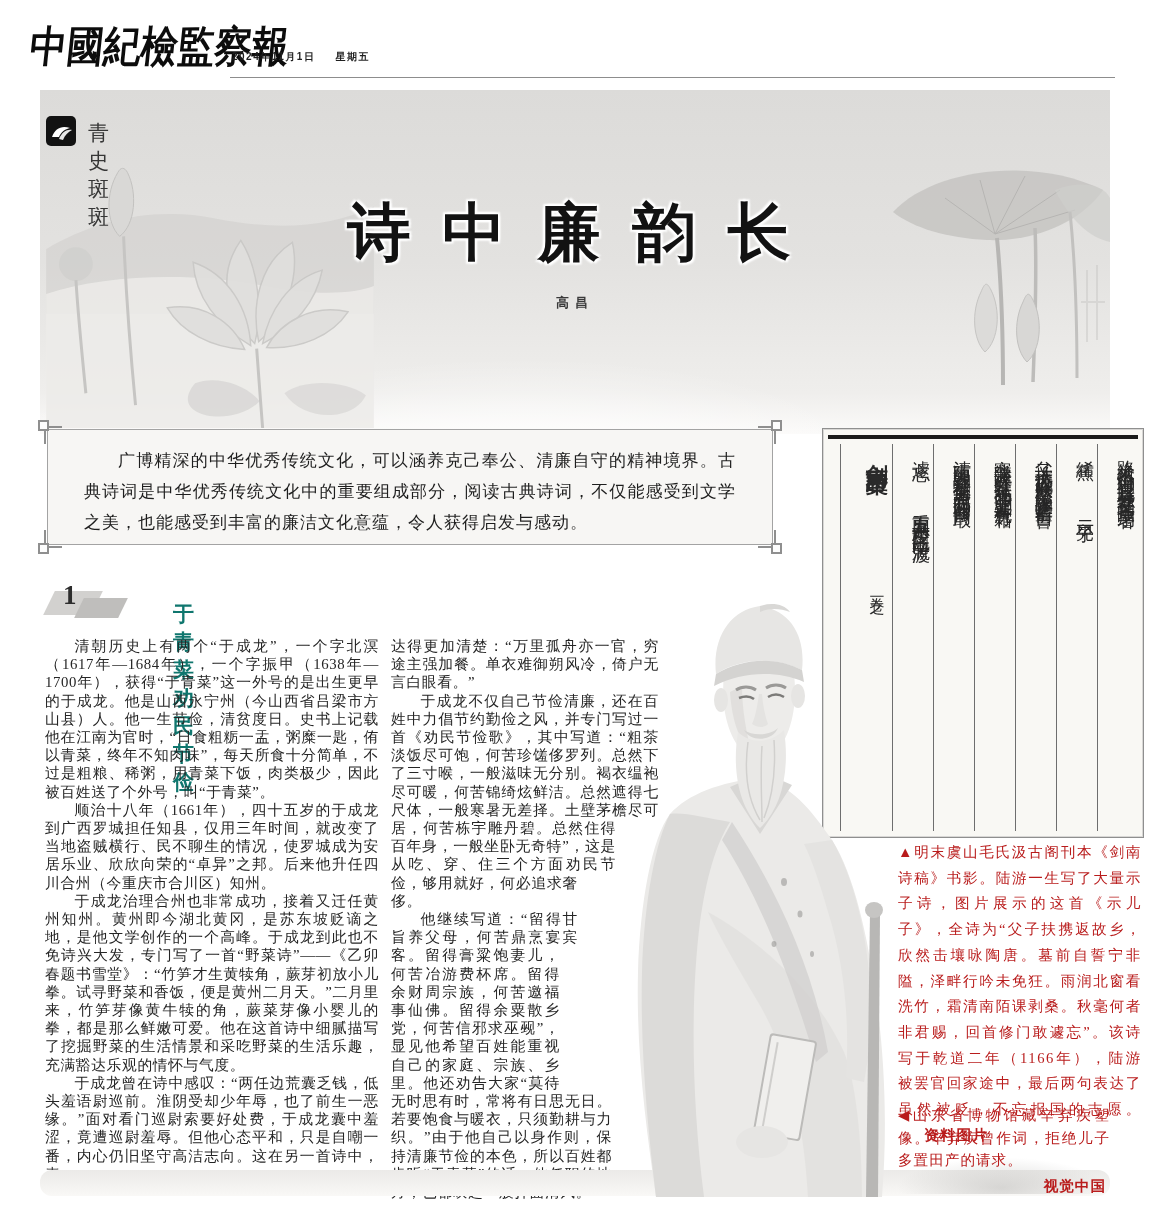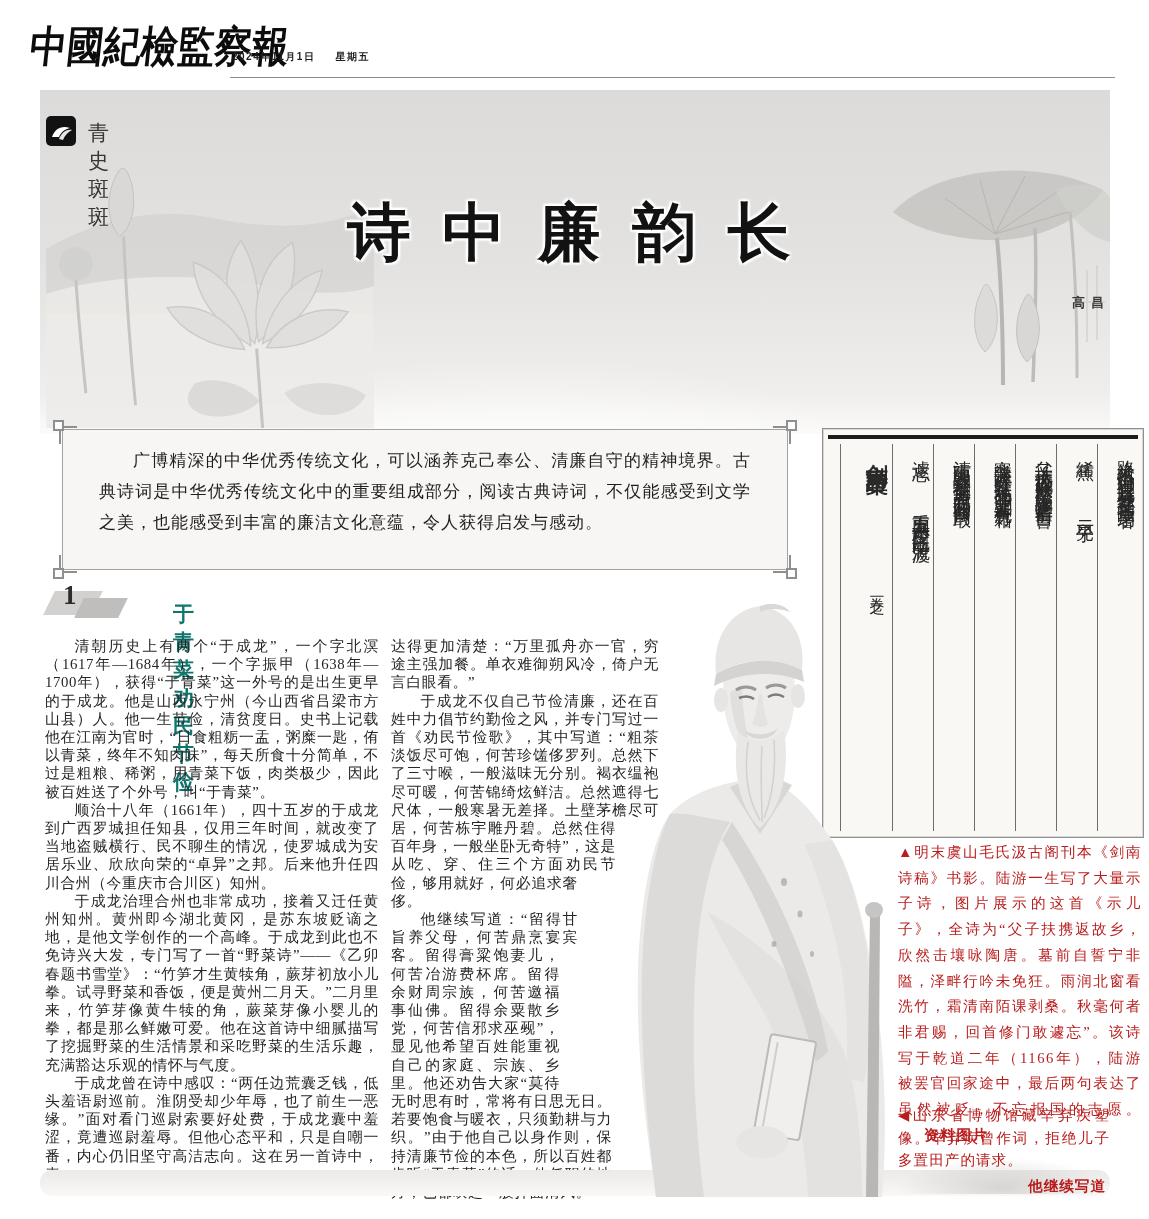"高昌" .author { text-align: right -> center }
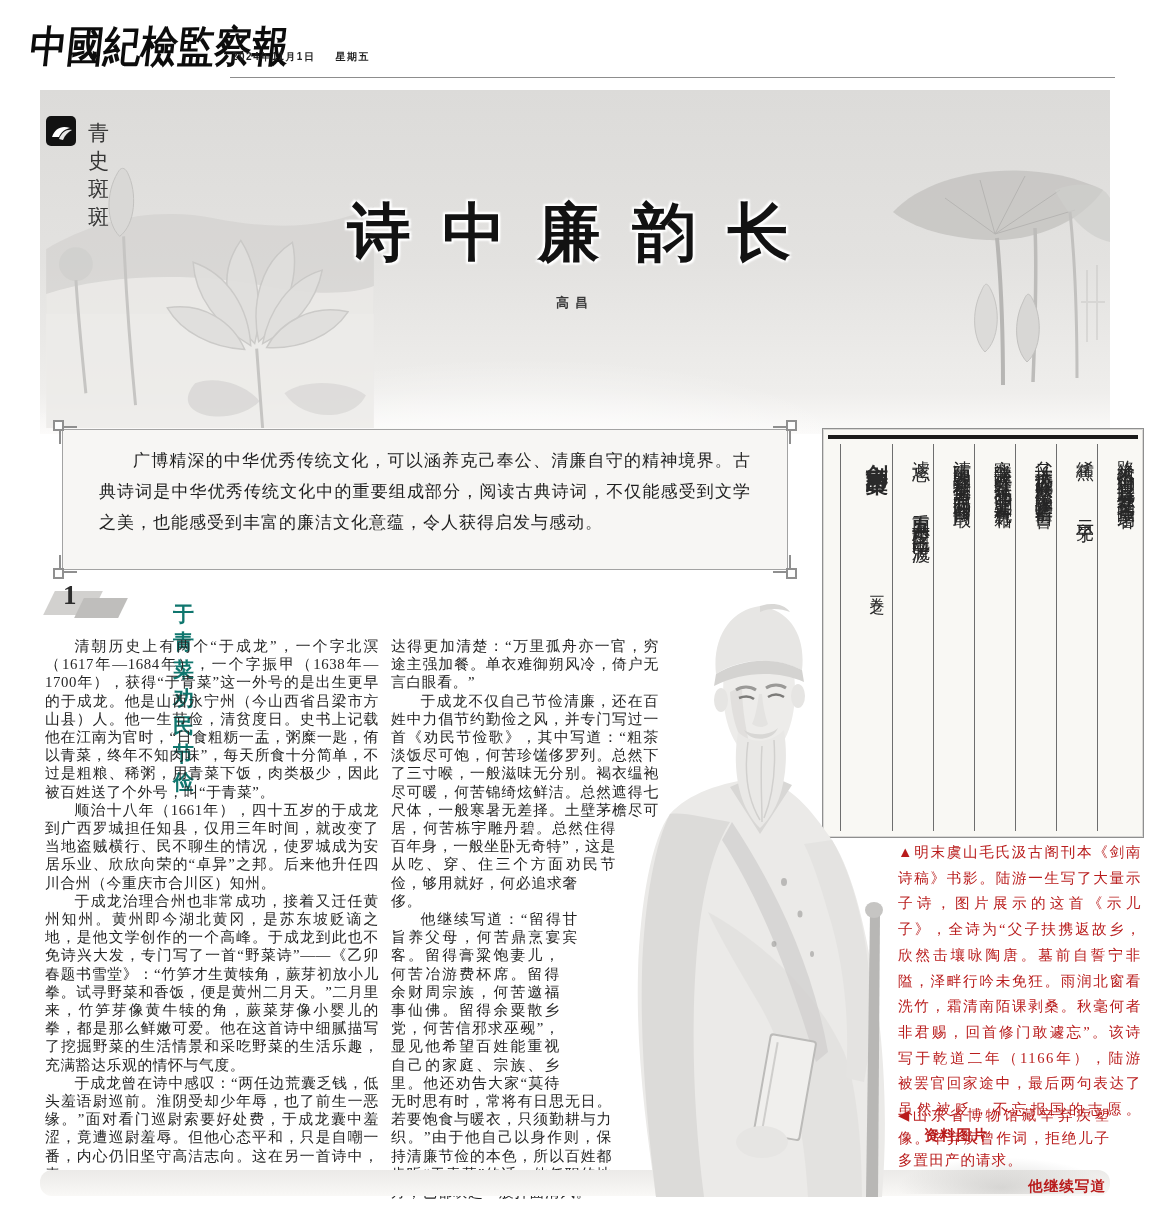"广博精深的中华优秀传统文化，可以涵养克己奉公、清廉自守的精神境界。古典诗词是中华" .intro-box { height: 141px -> 116px; left: 62px -> 47px }
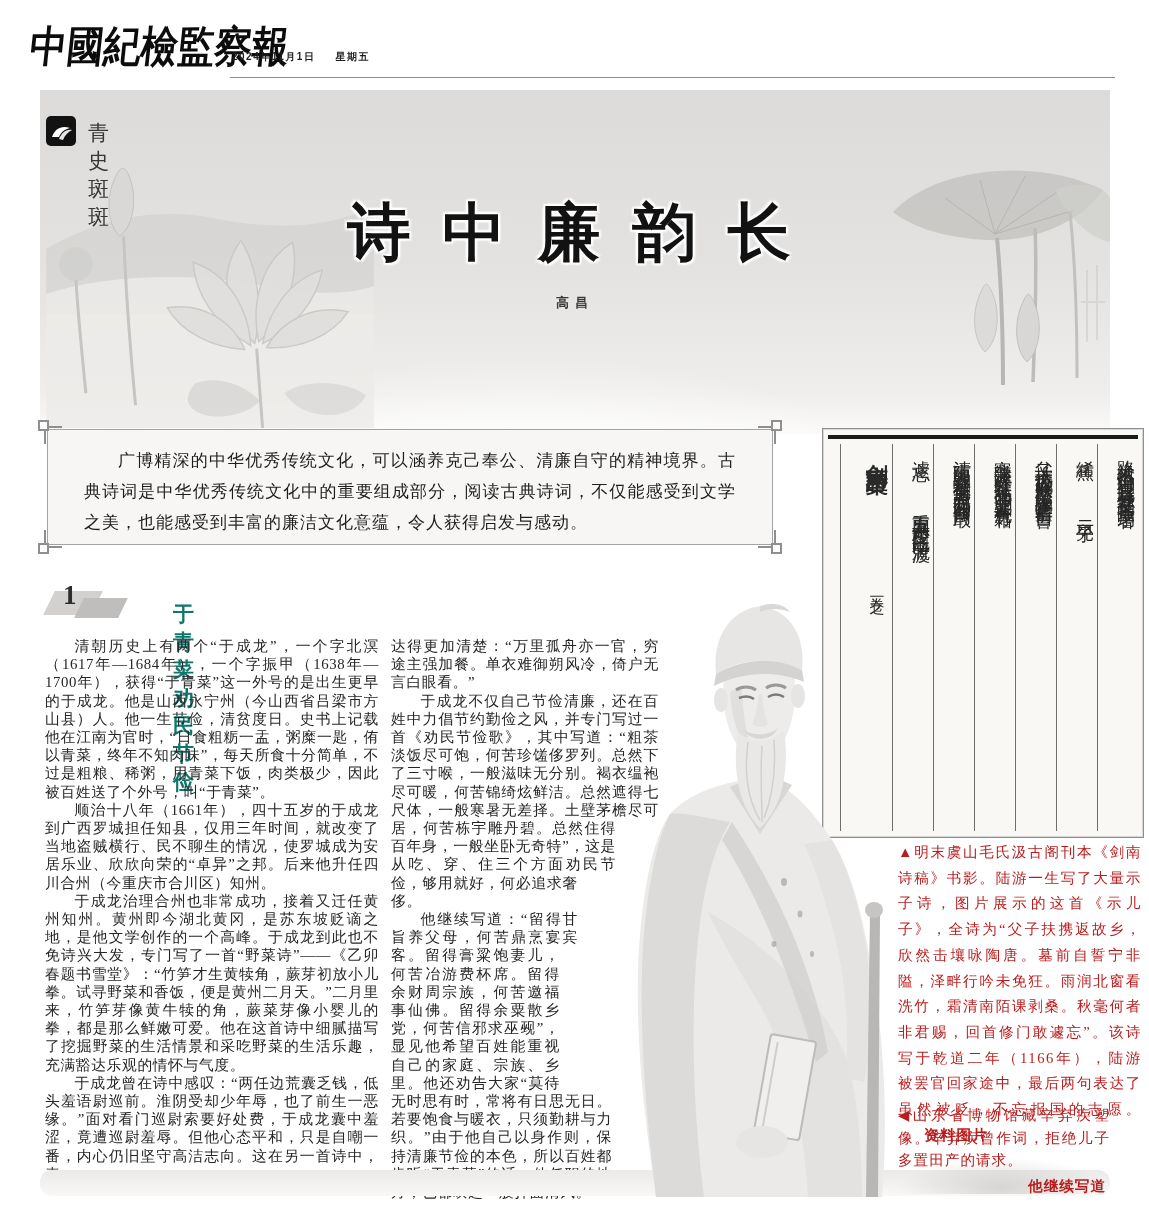"他继续写道" span.credit { text: 他继续写道 -> 视觉中国 }
